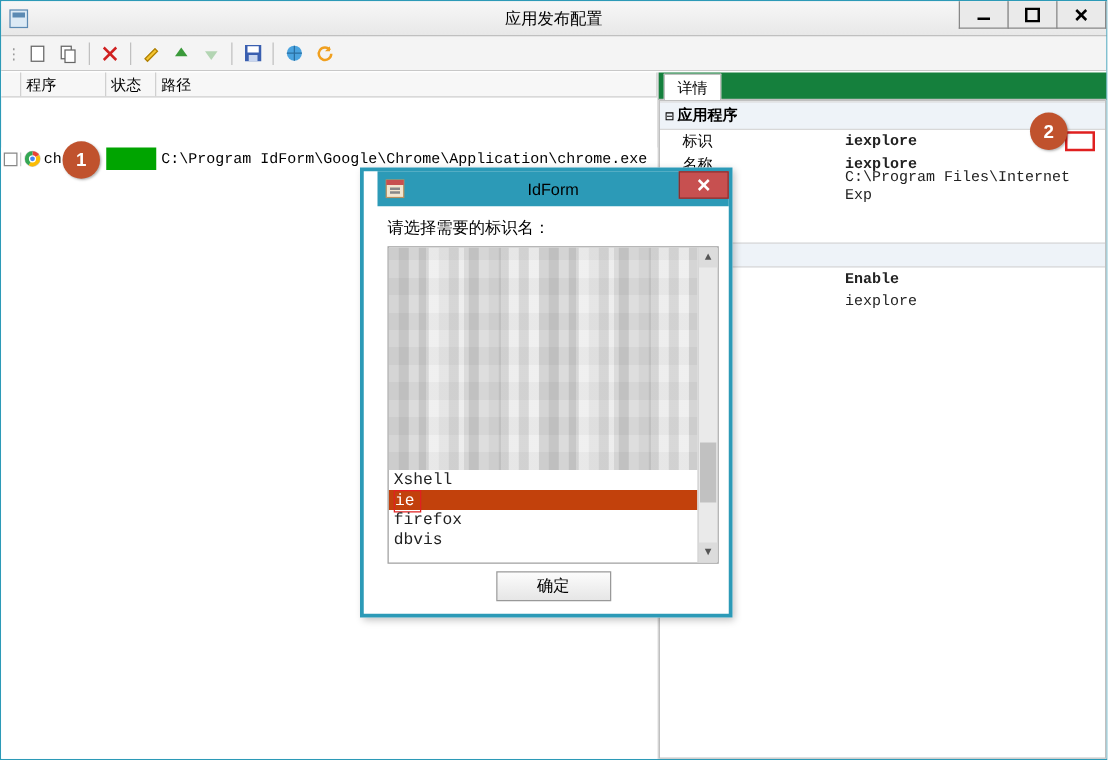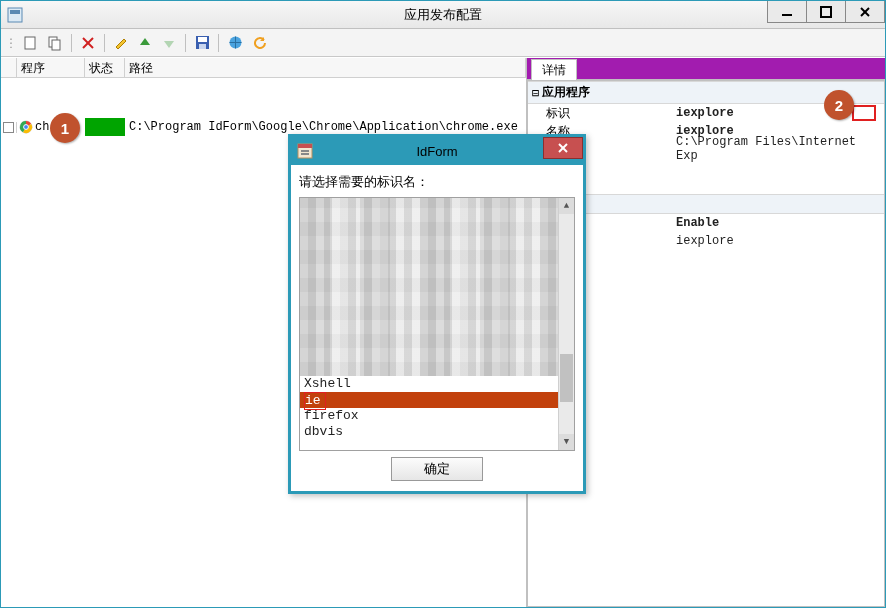"详情" .rtab { background: #a21caf -> #15803d }
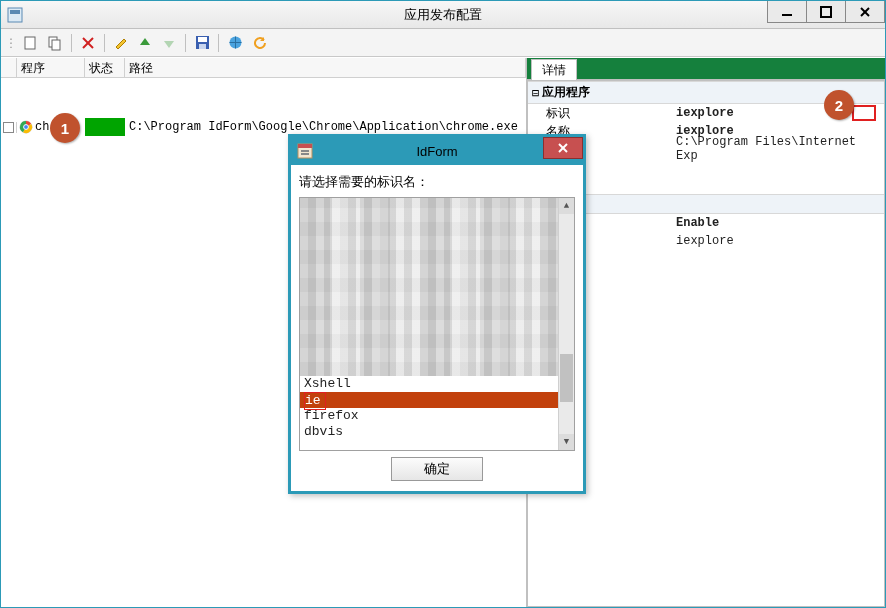"IdForm" .dialog { padding-left: none -> 11px }
